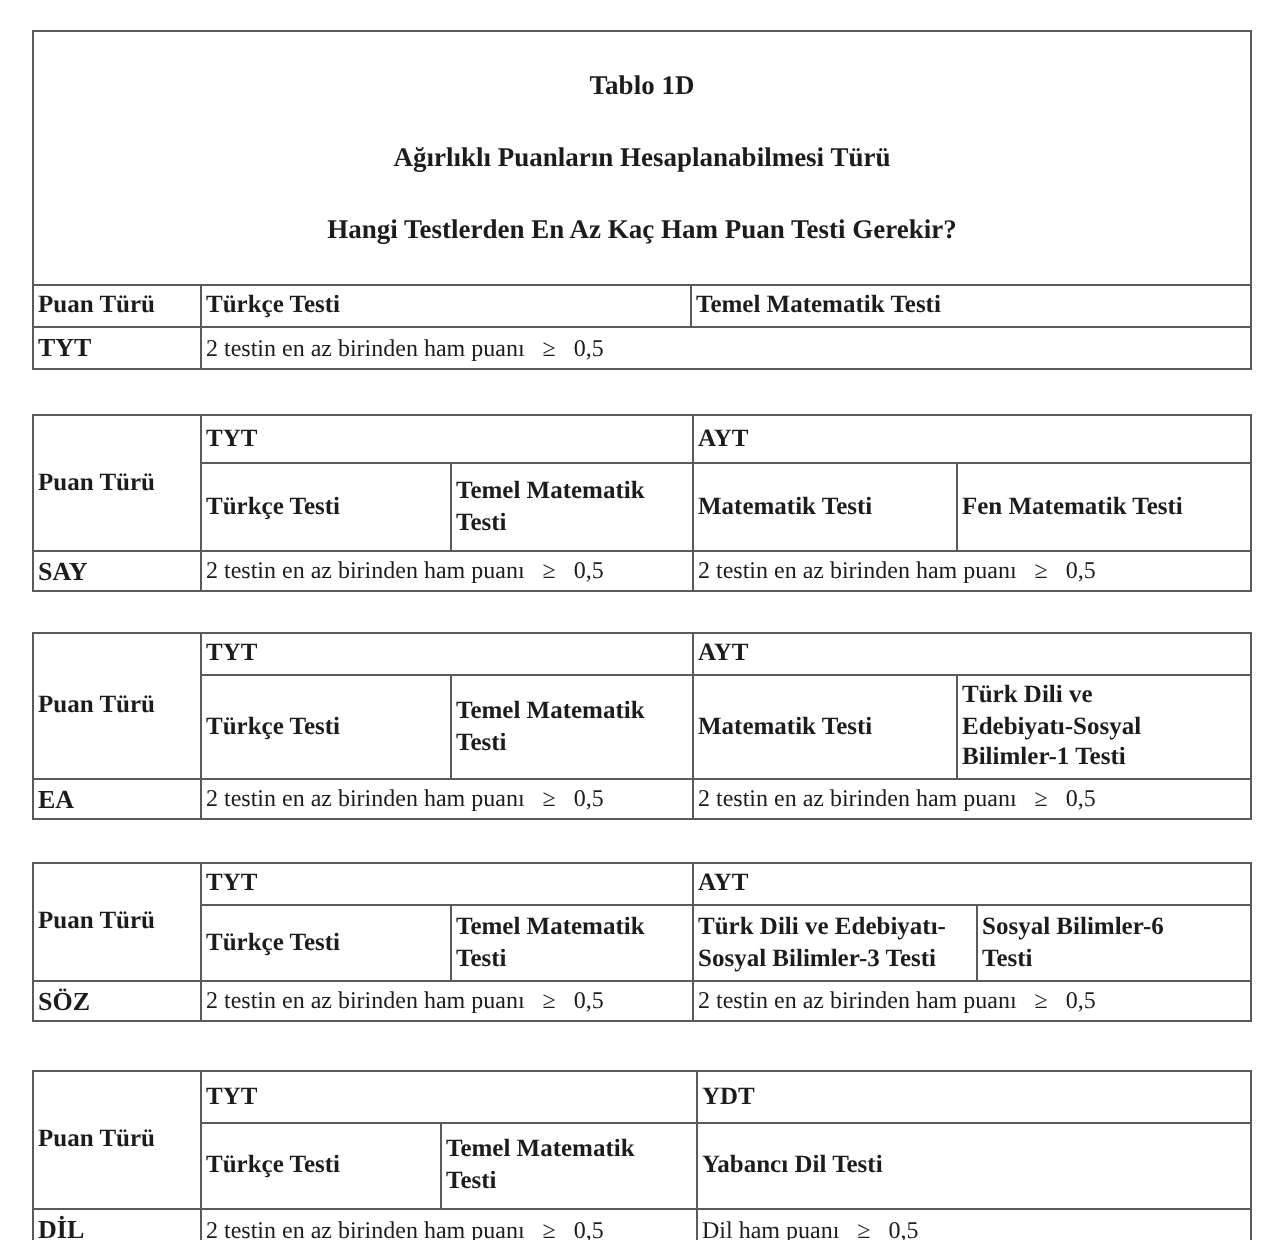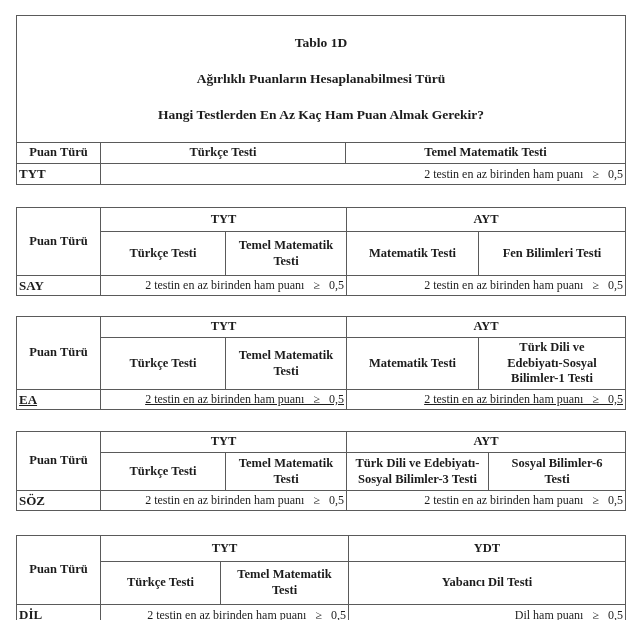"Hangi Testlerden En Az Kaç" div { text: Almak -> Testi }
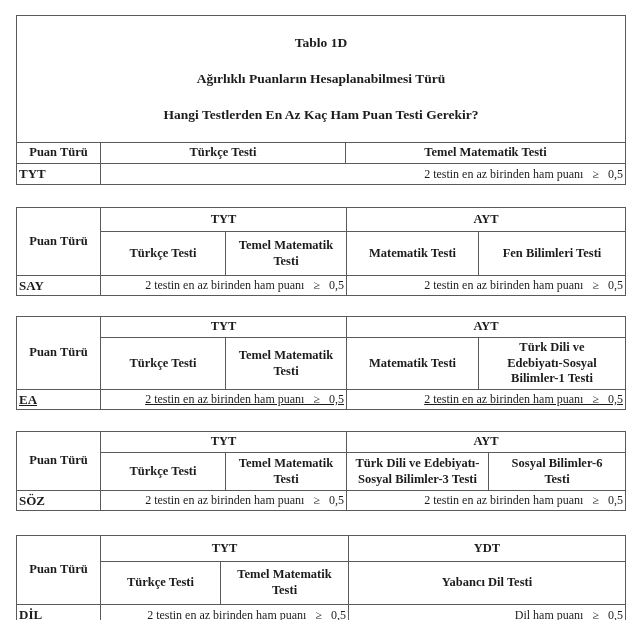"Puan Türü" .t th { text-align: center -> left }
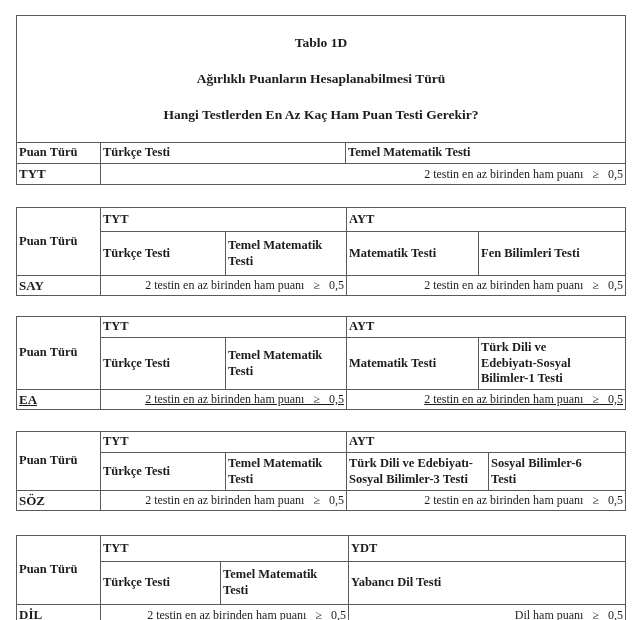"2 testin en az birinden" .val { text-align: right -> left }
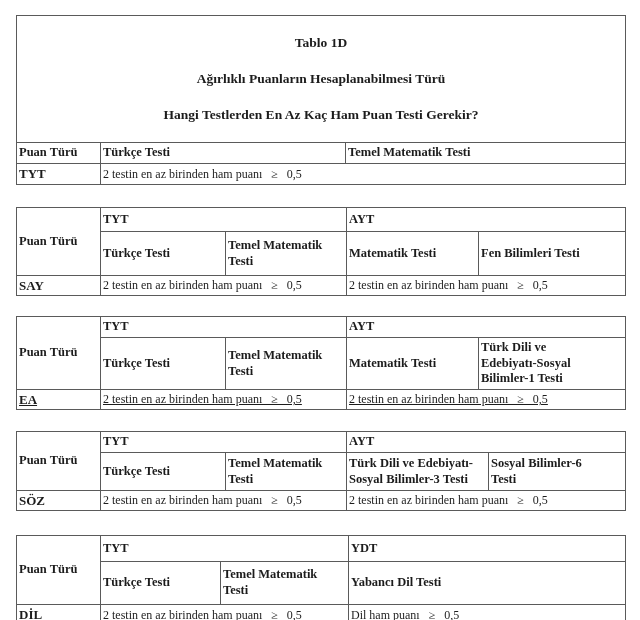"Fen Bilimleri Testi" th { text: Bilimleri -> Matematik }
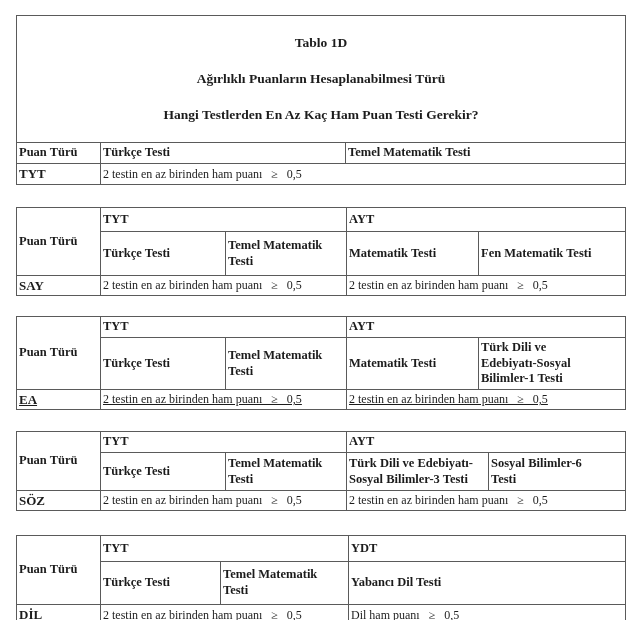"EA" .t-ea .r-data { text-decoration: underline -> none }
